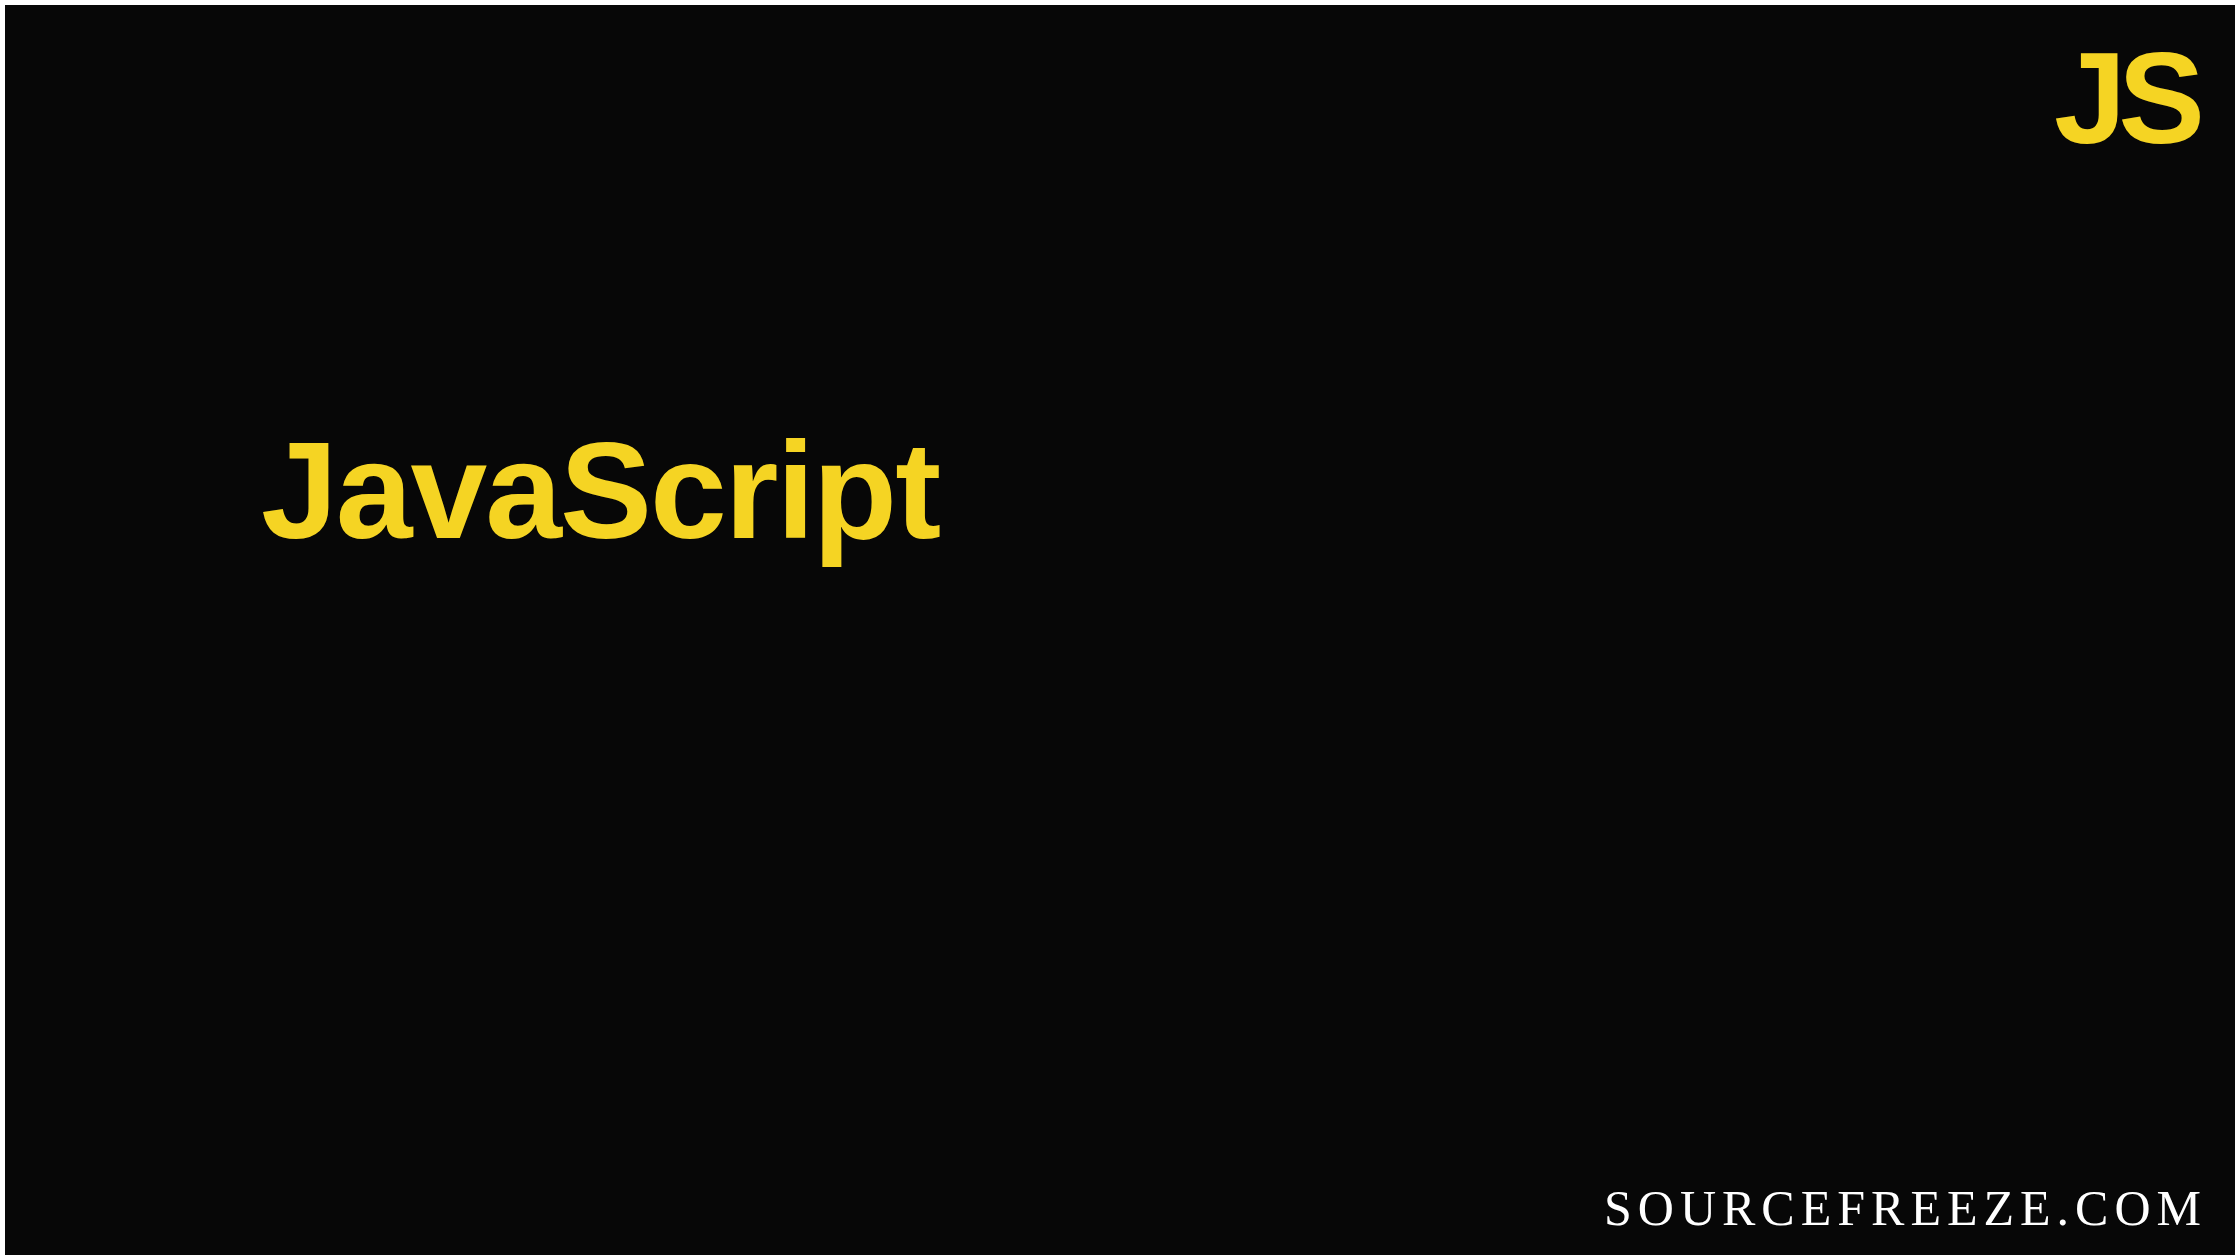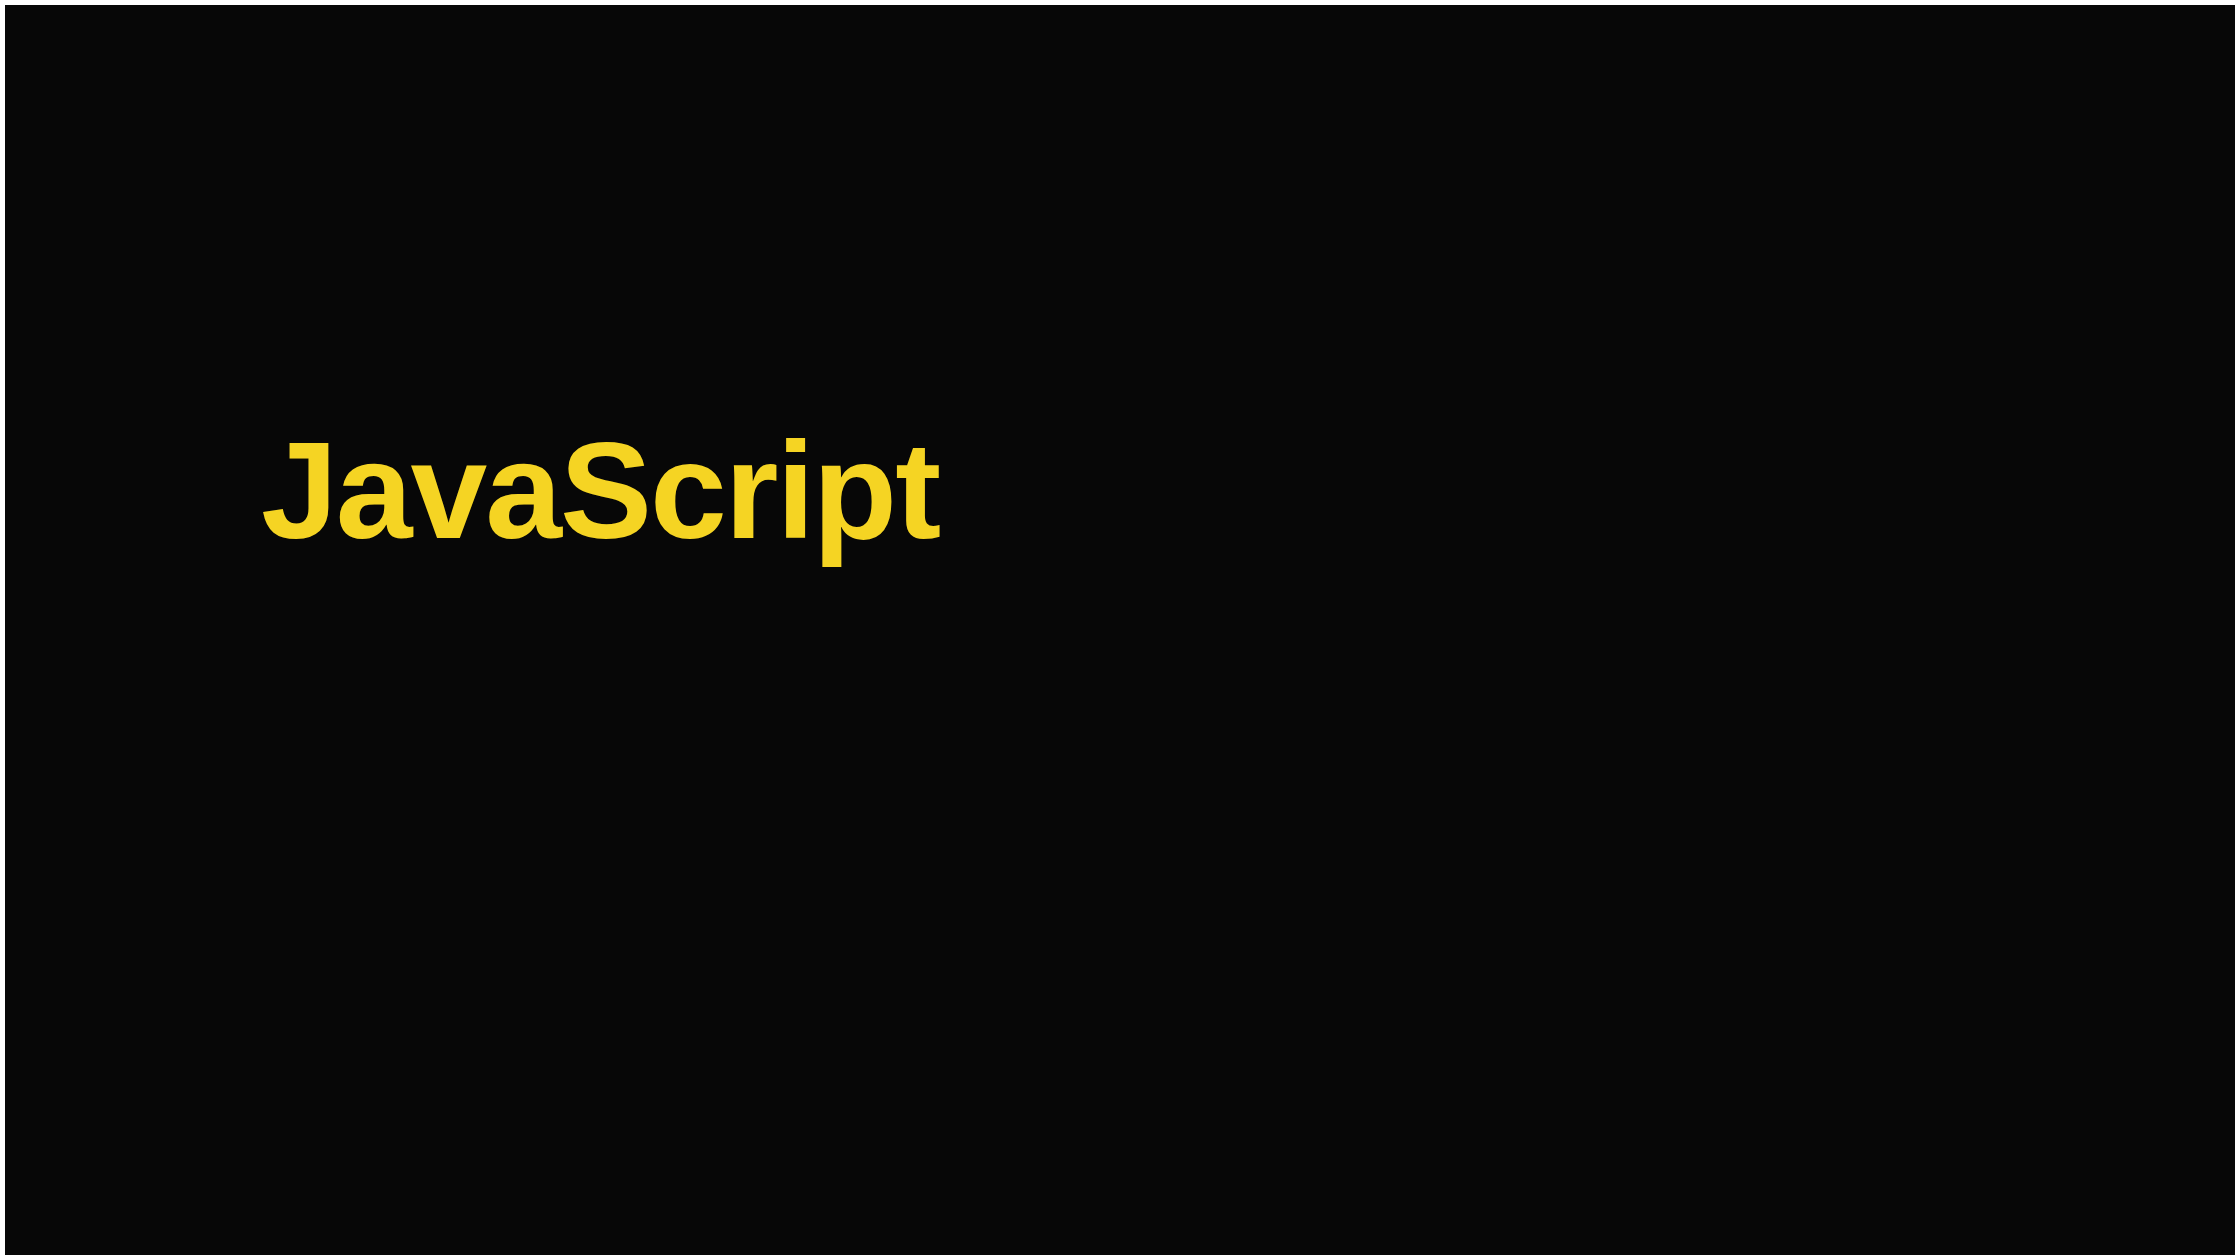"JS" div.js-logo { html: none -> <div>JS</div> }
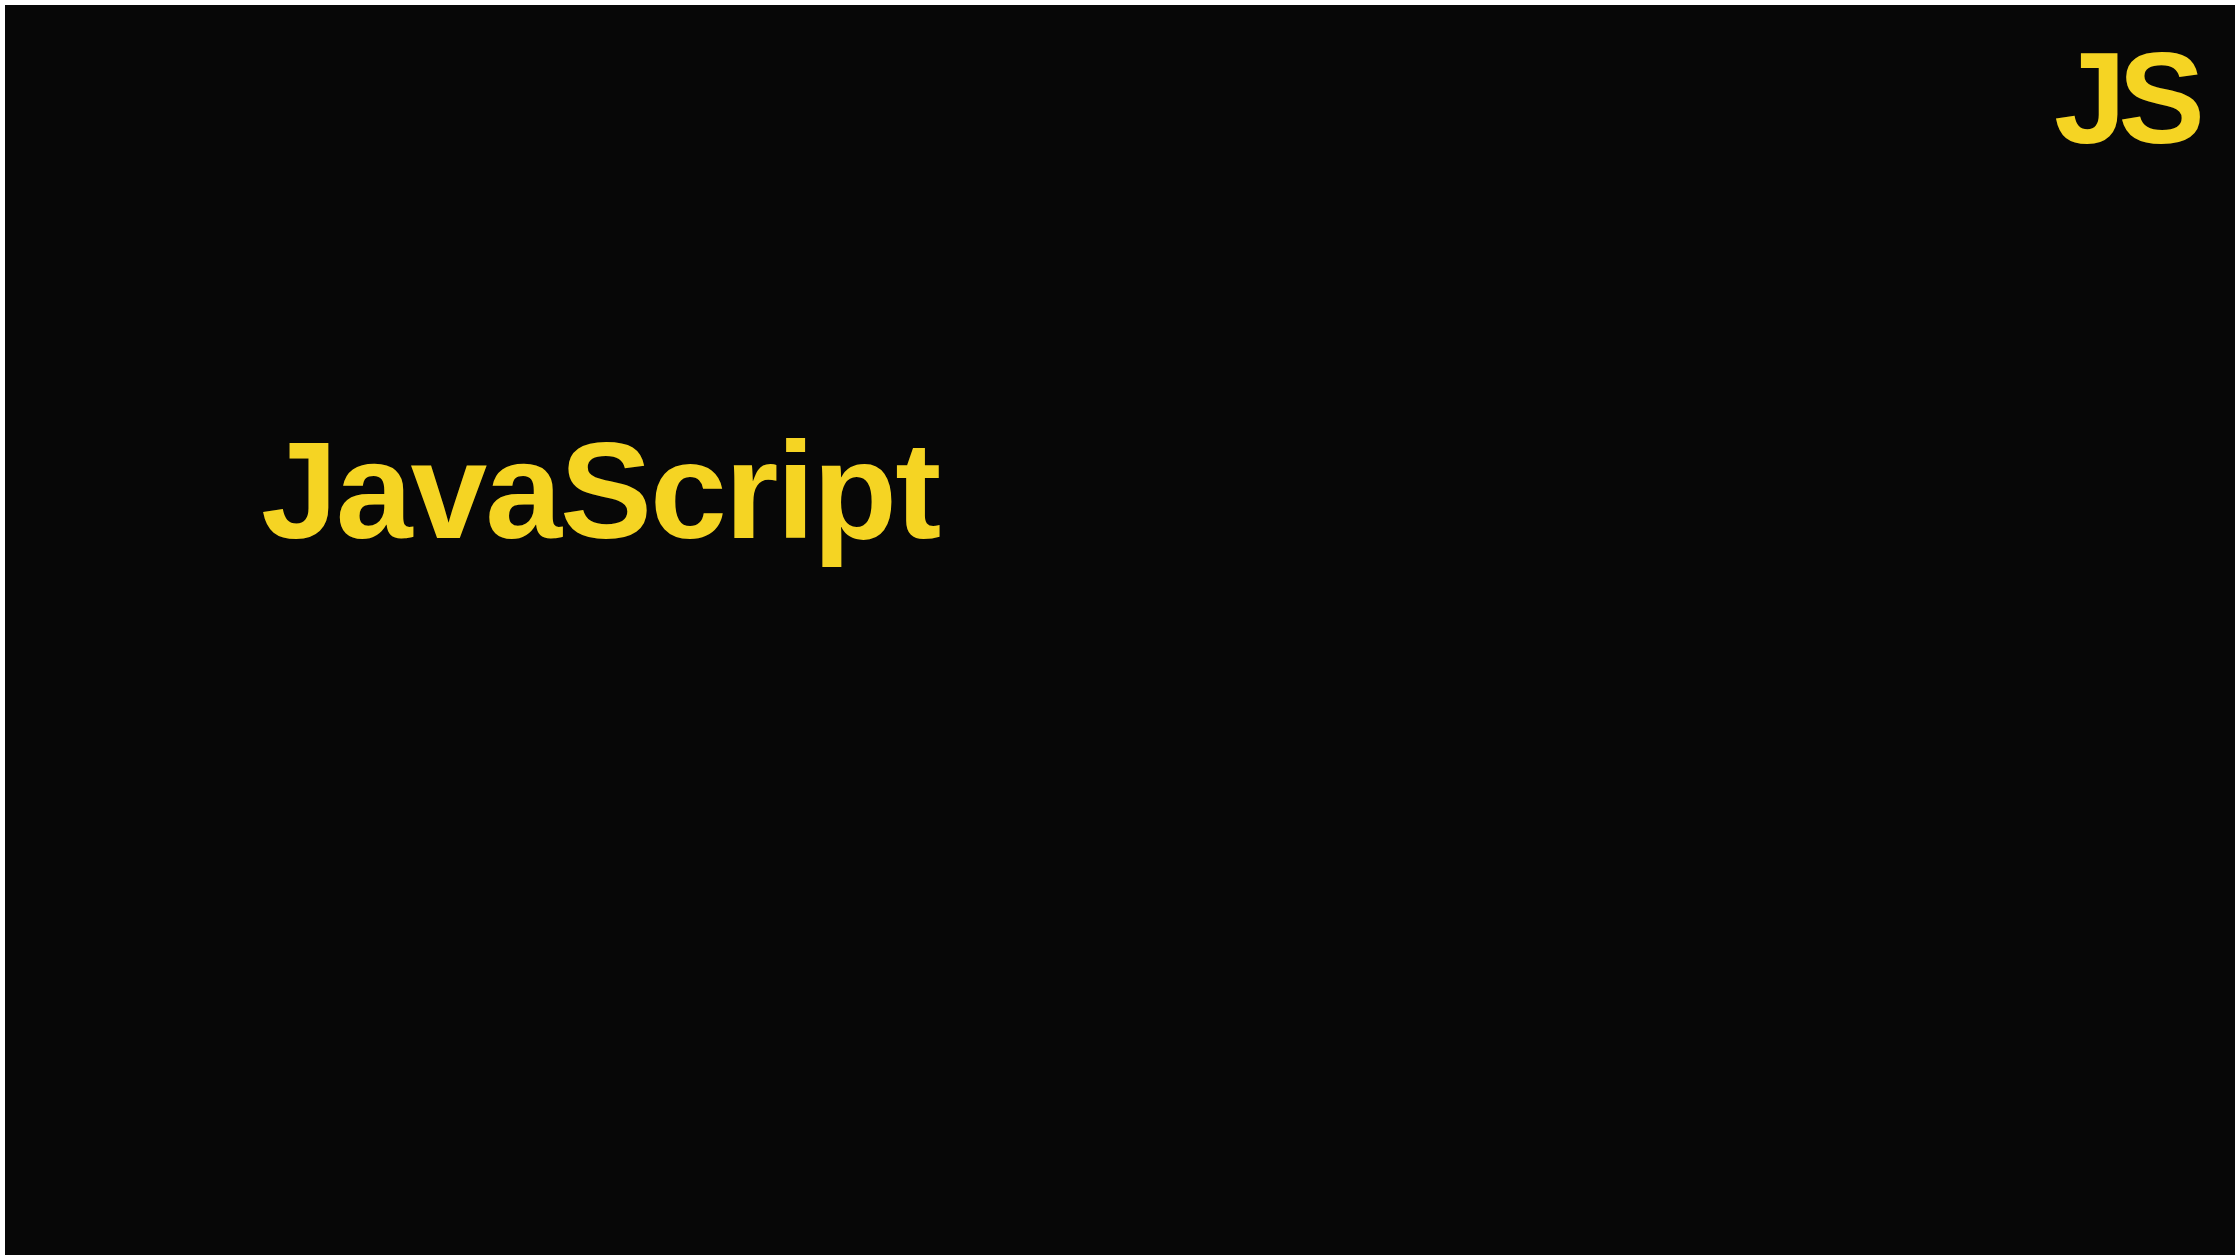"SOURCEFREEZE.COM" div.site-credit { html: none -> <div>SOURCEFREEZE.COM</div> }
